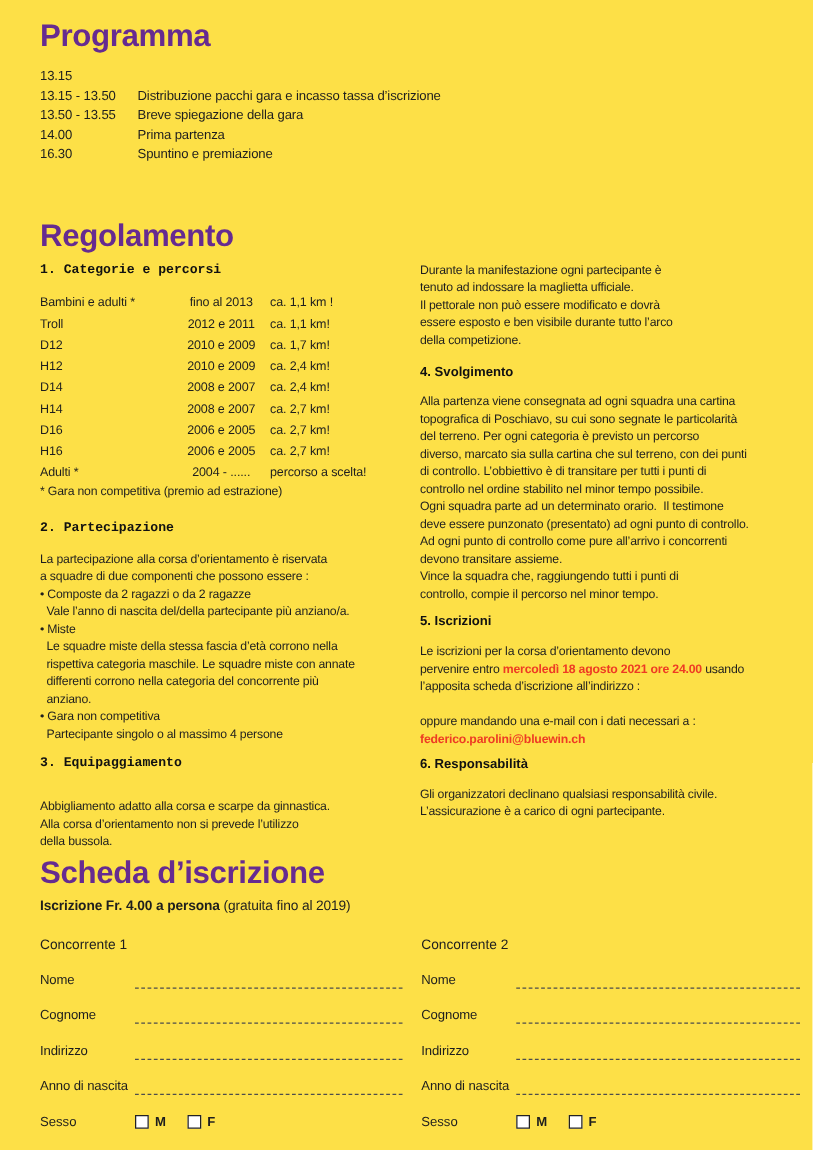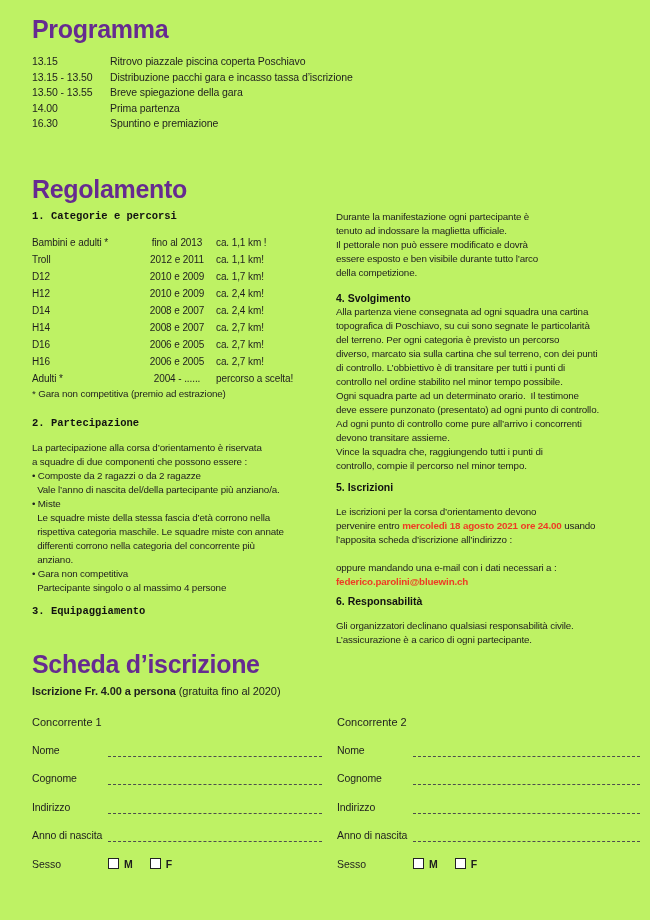"Programma" .page { background: #bef264 -> #fde047 }
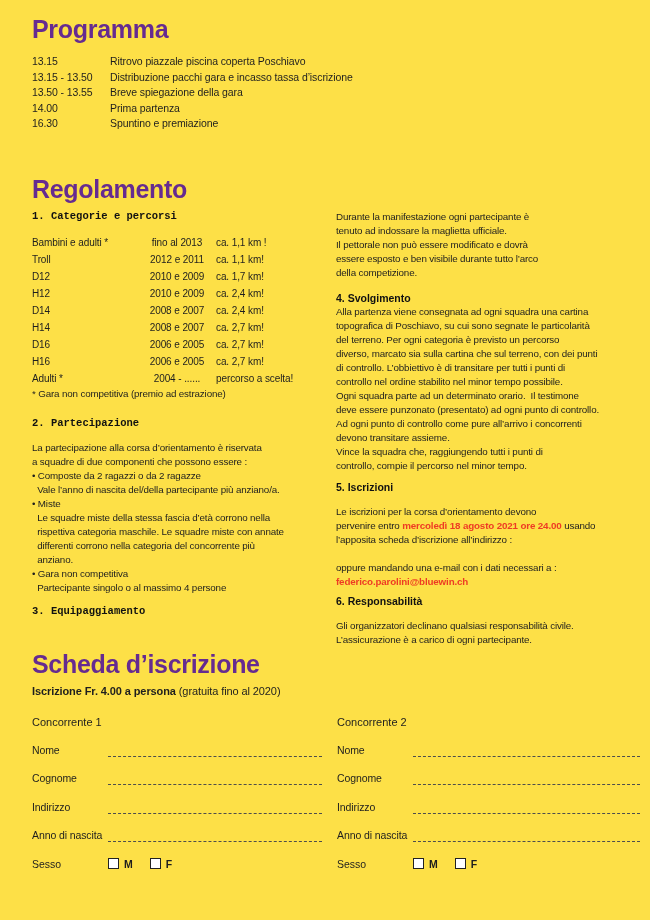"Ritrovo piazzale piscina coperta" span.prog-desc { html: <span>Ritrovo piazzale piscina coperta Poschiavo</span> -> none }
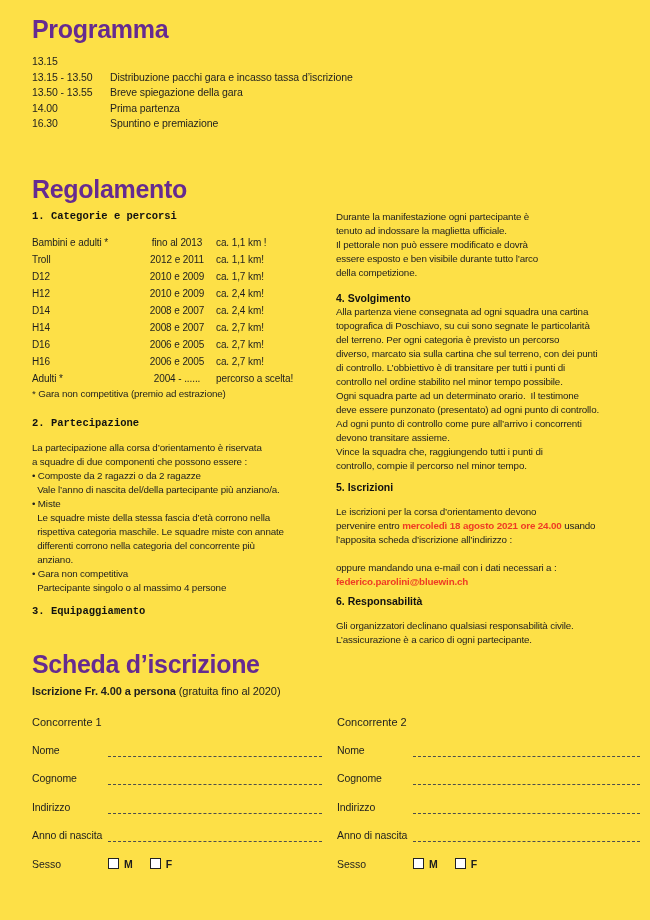"4. Svolgimento" .h2-s4 { margin-bottom: none -> 10px }
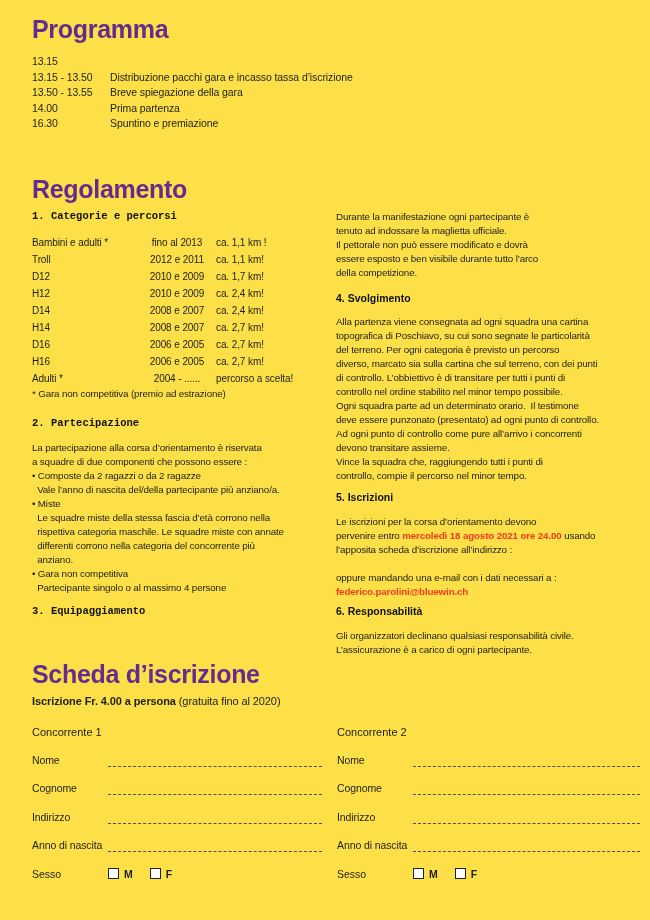"Abbigliamento adatto alla corsa e" p.body-txt { html: none -> <p>Abbigliamento adatto alla corsa e scarpe da ginnastica. Alla corsa d’orientamento non si prevede l’utilizzo della bussola.</p> }
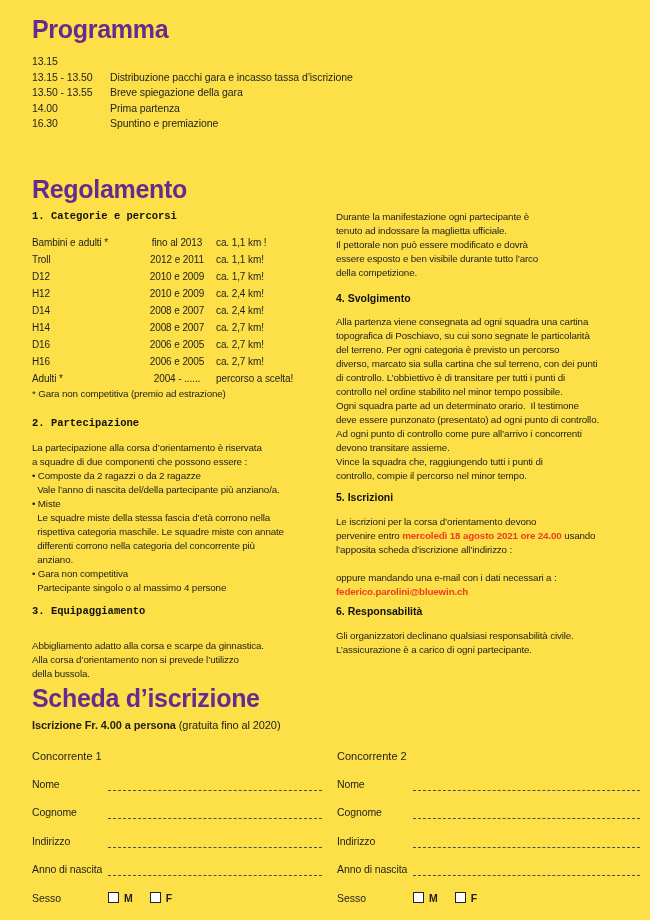"(gratuita fino al 2020)" span { text: 2020 -> 2019 }
